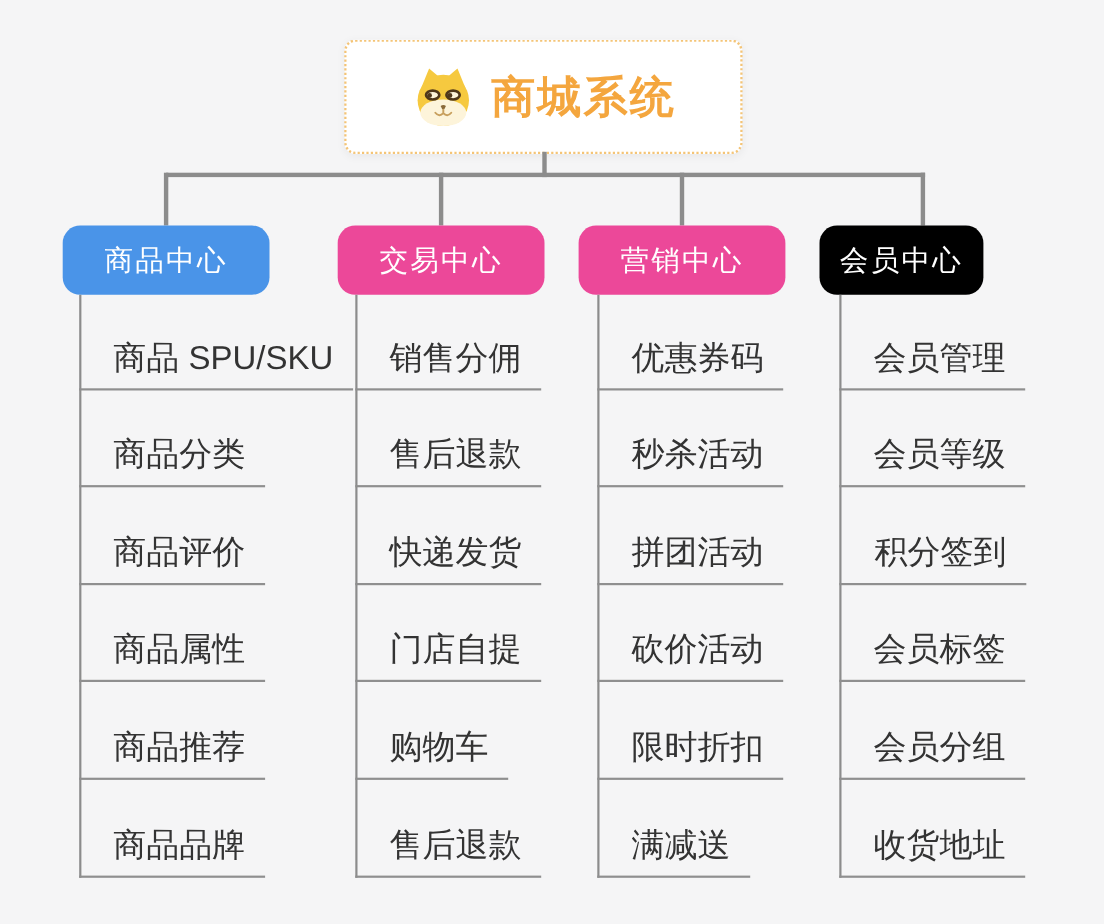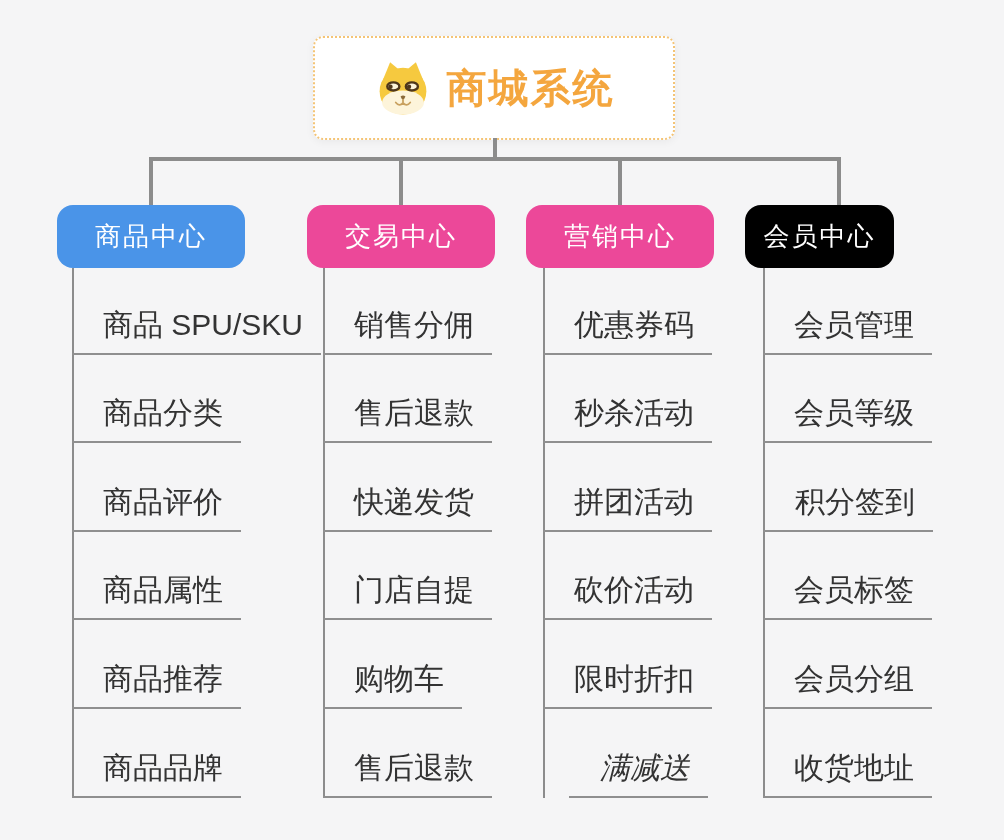"满减送" div.leaf { font-style: italic -> none; left: 569px -> 543px }
